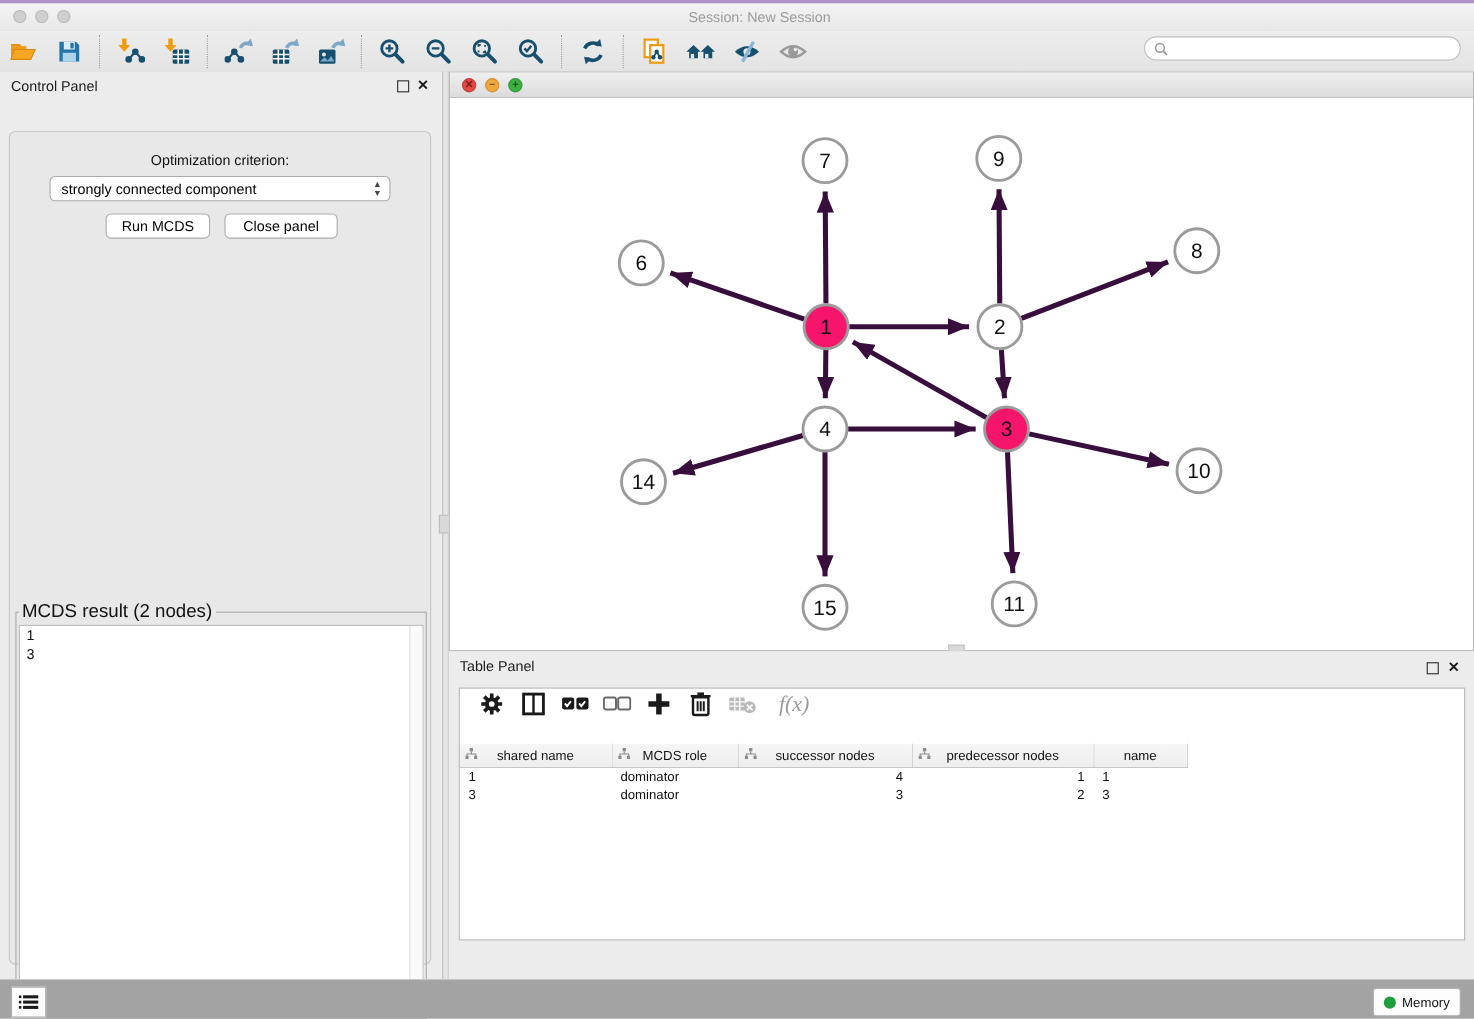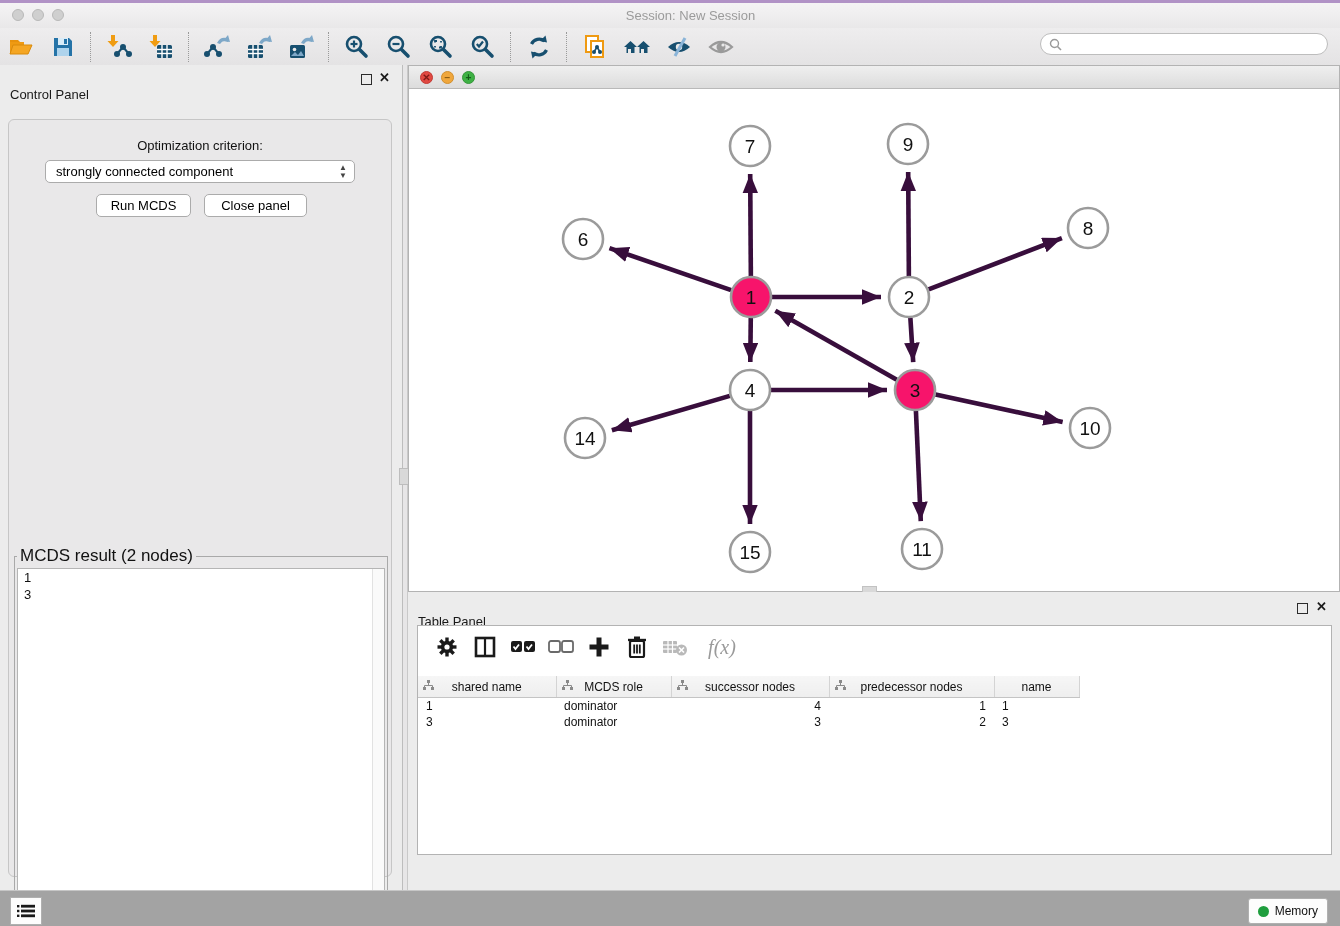"Control Panel" .panel-title-row { margin-top: 16px -> none }
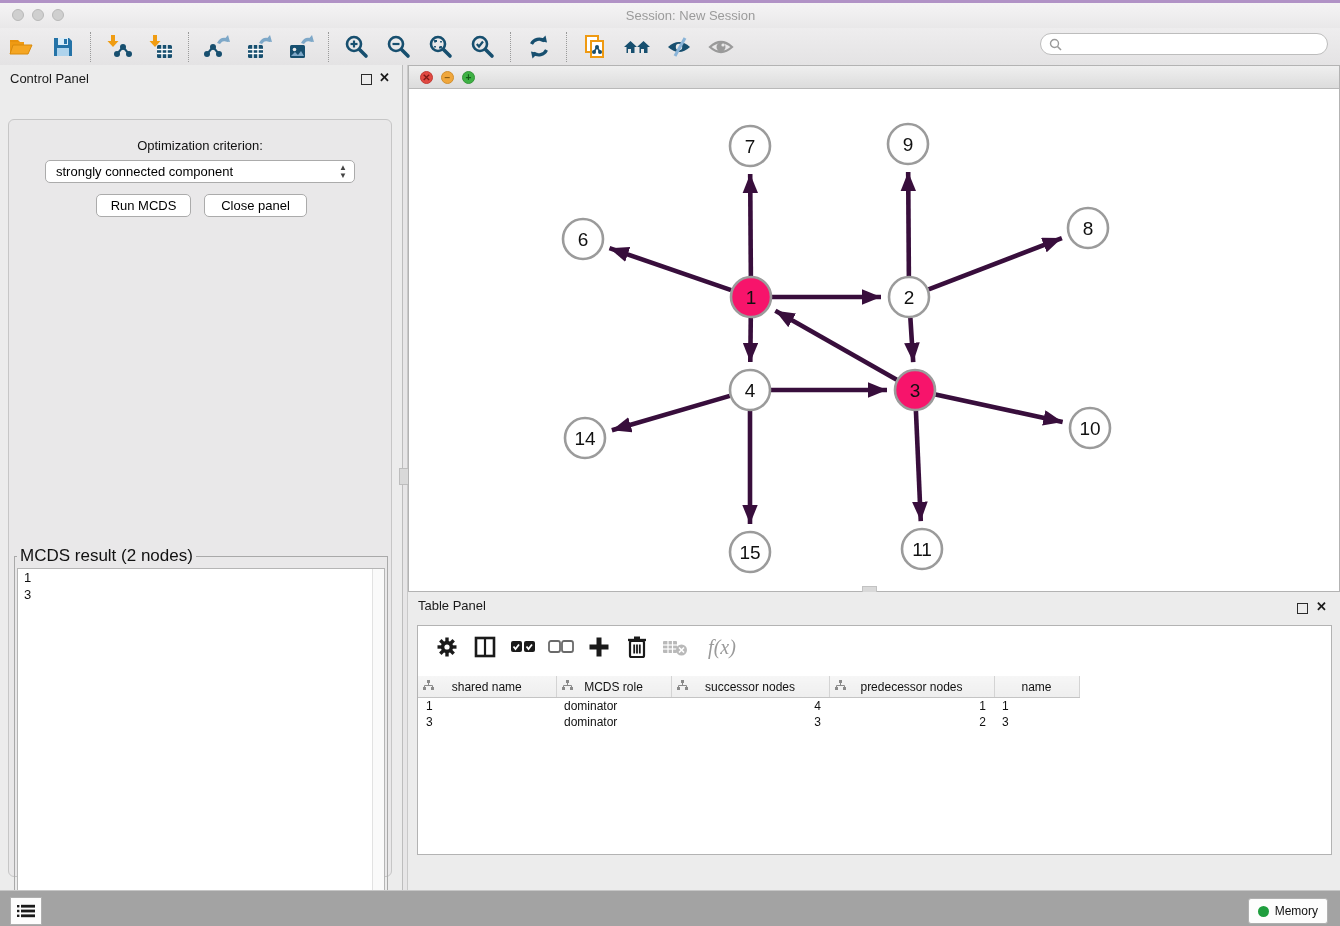"f(x)" #tp-toolbar { align-items: center -> none }
